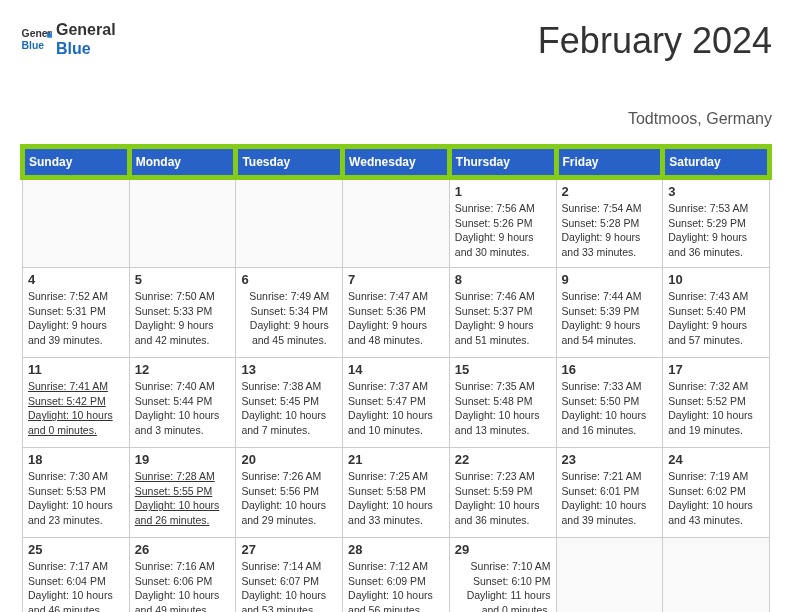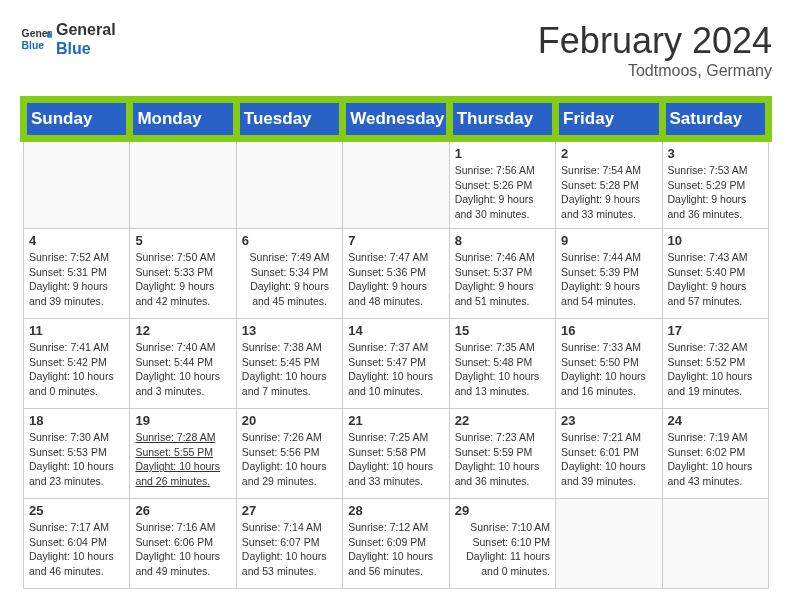"Todtmoos, Germany" .location-title { margin-top: none -> 48px }
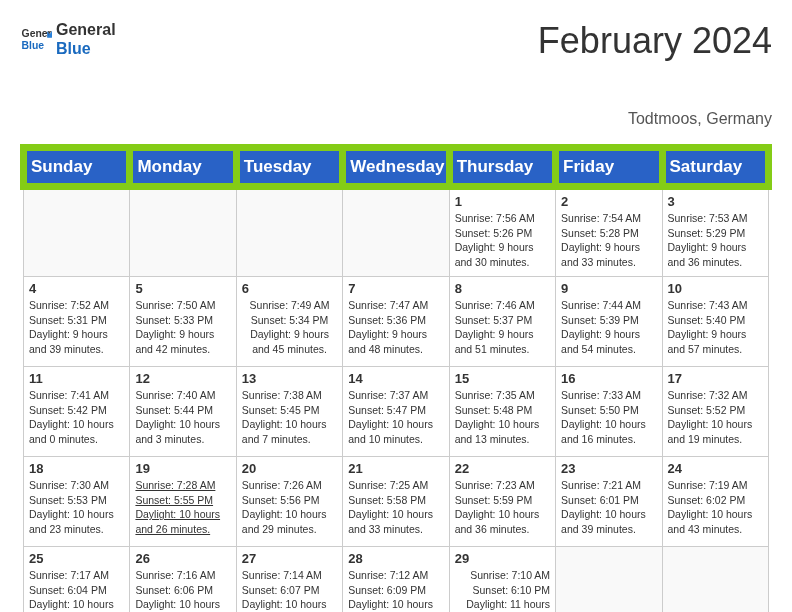"Sunday" .calendar th { border: 7px solid #84cc16 -> 5px solid #84cc16; font-size: 17px -> 12px }
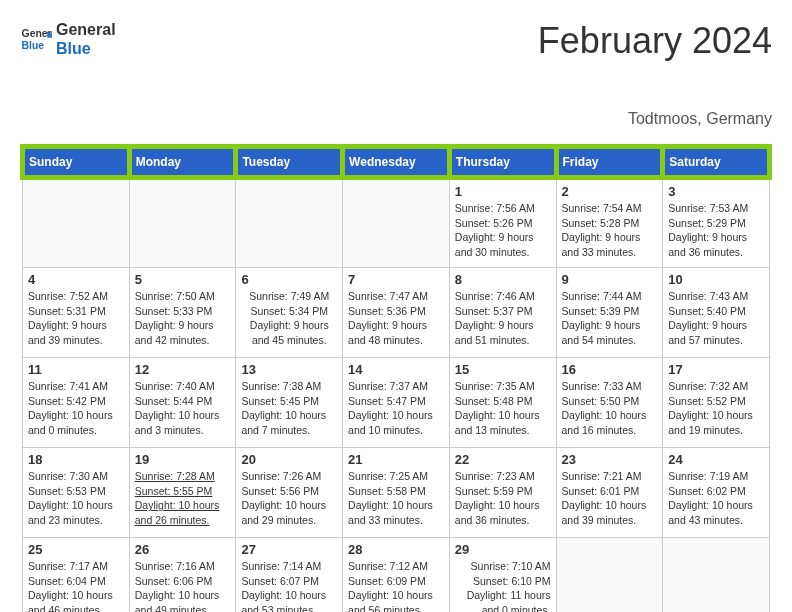"Sunrise: 7:41 AM" div.day-info { text-decoration: none -> underline }
